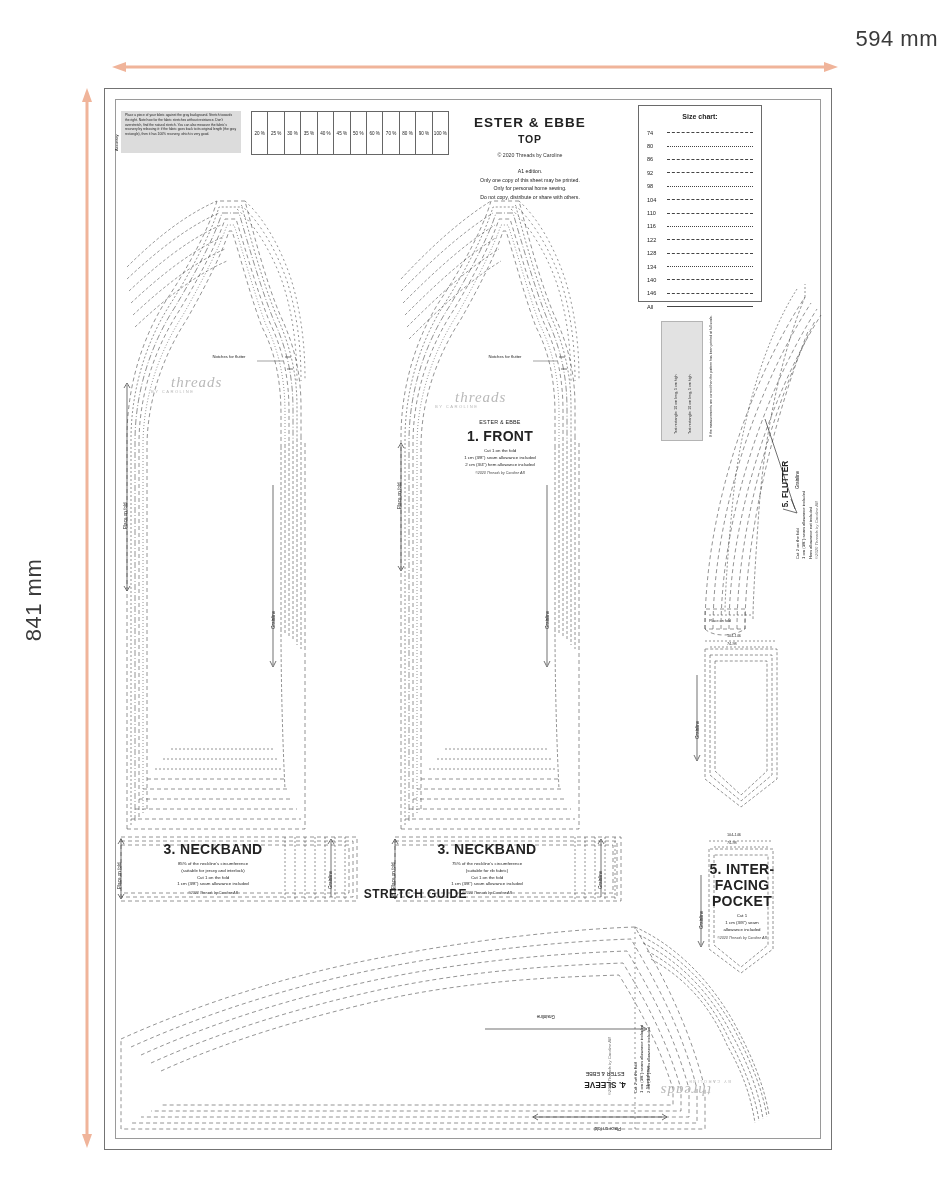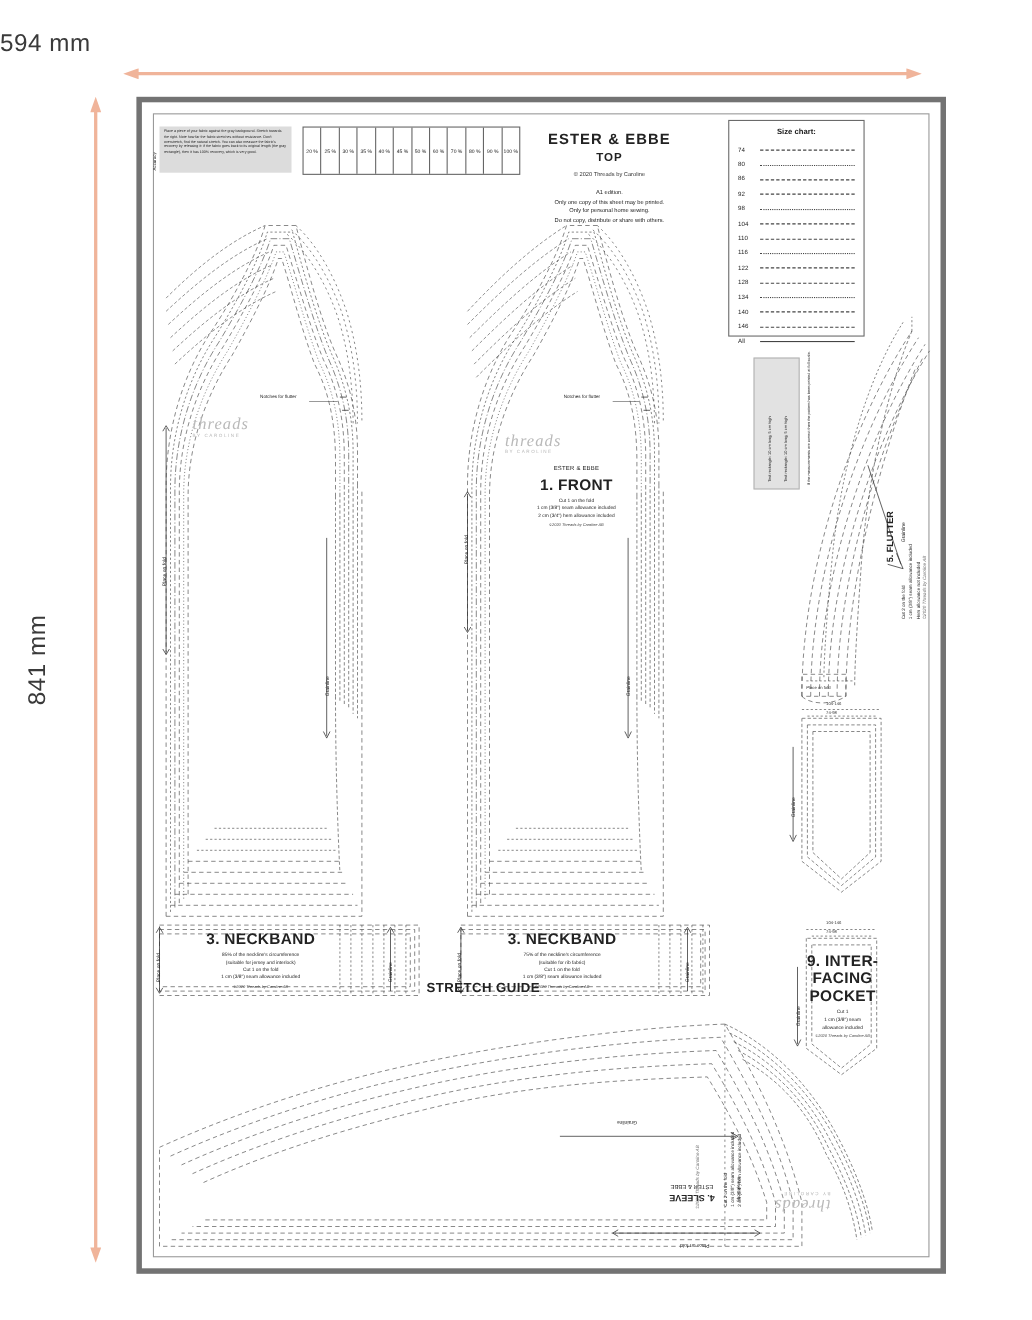"594 mm" #dim-top-label { text-align: left -> right }
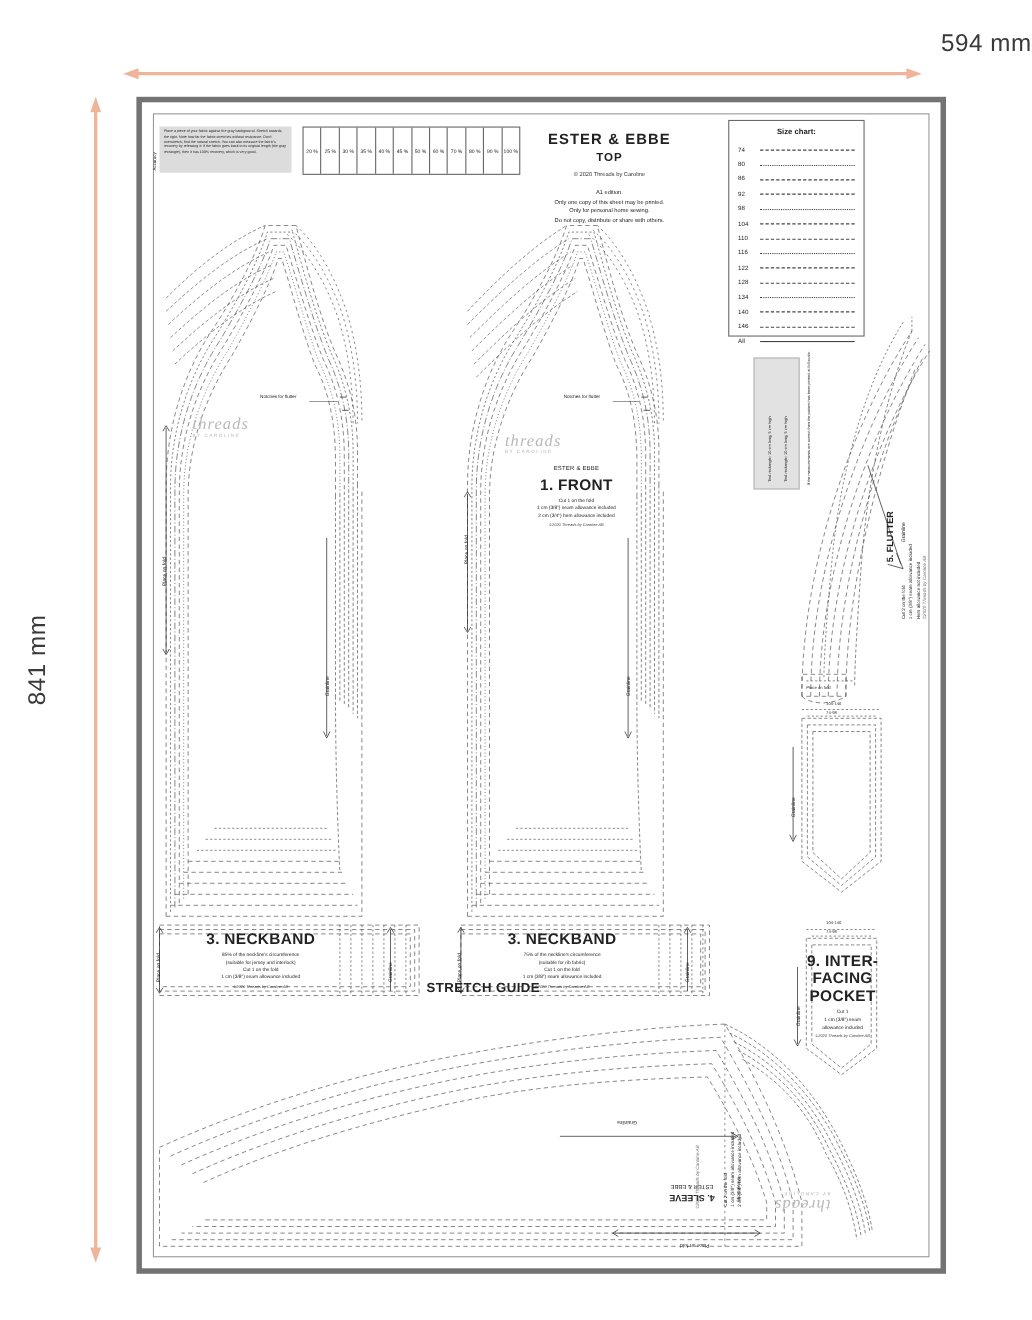"ESTER & EBBE" .sheet { border: 5px solid #737373 -> 1px solid #737373; left: 124px -> 104px }
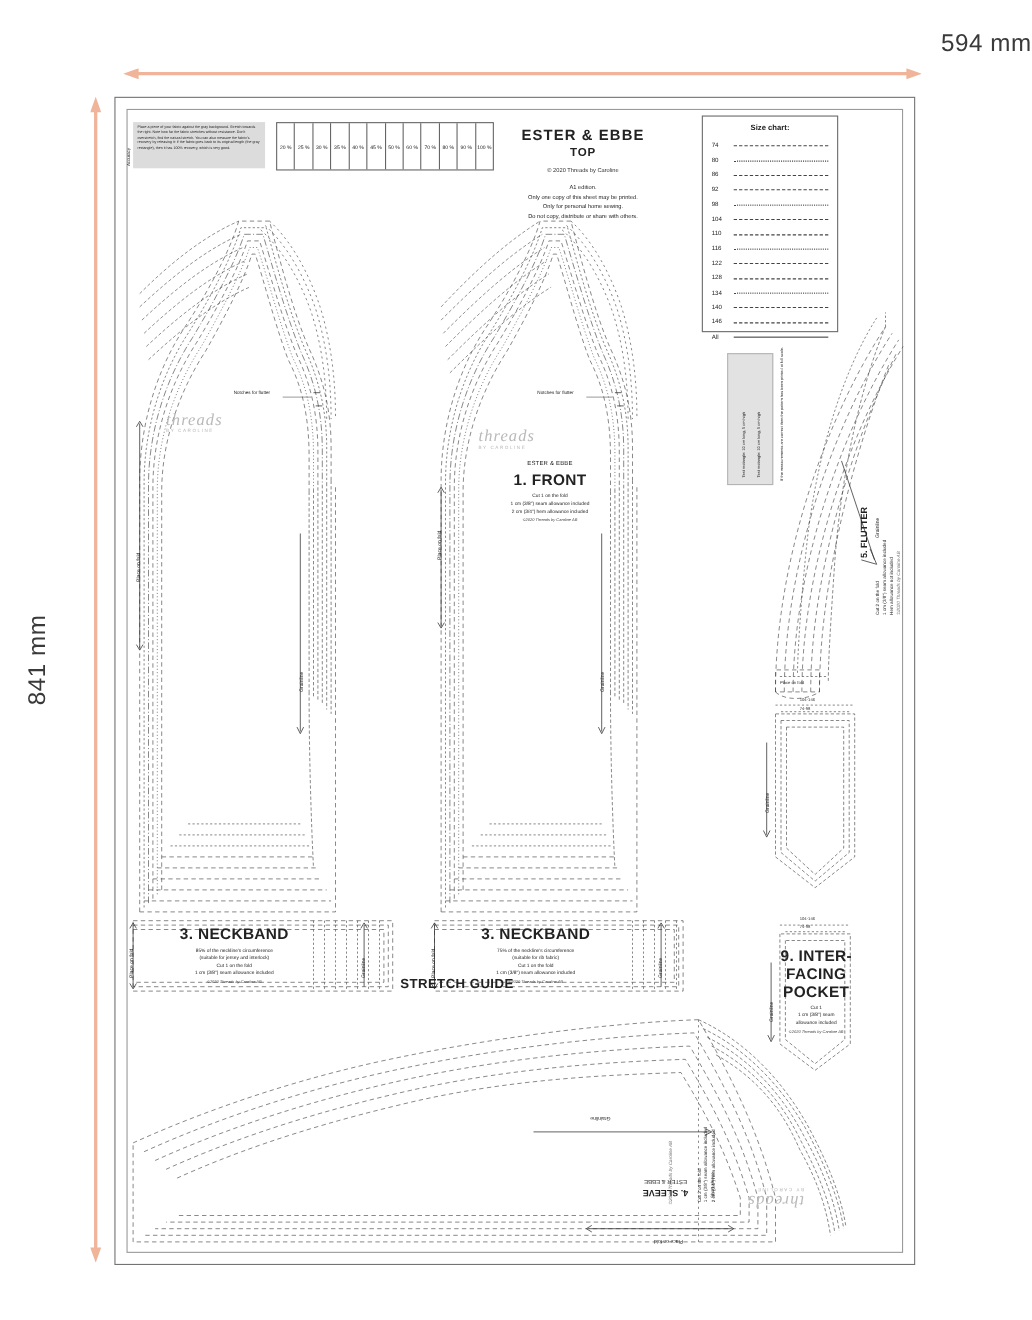"threads" .threads-logo .tw { margin-left: none -> 20px }
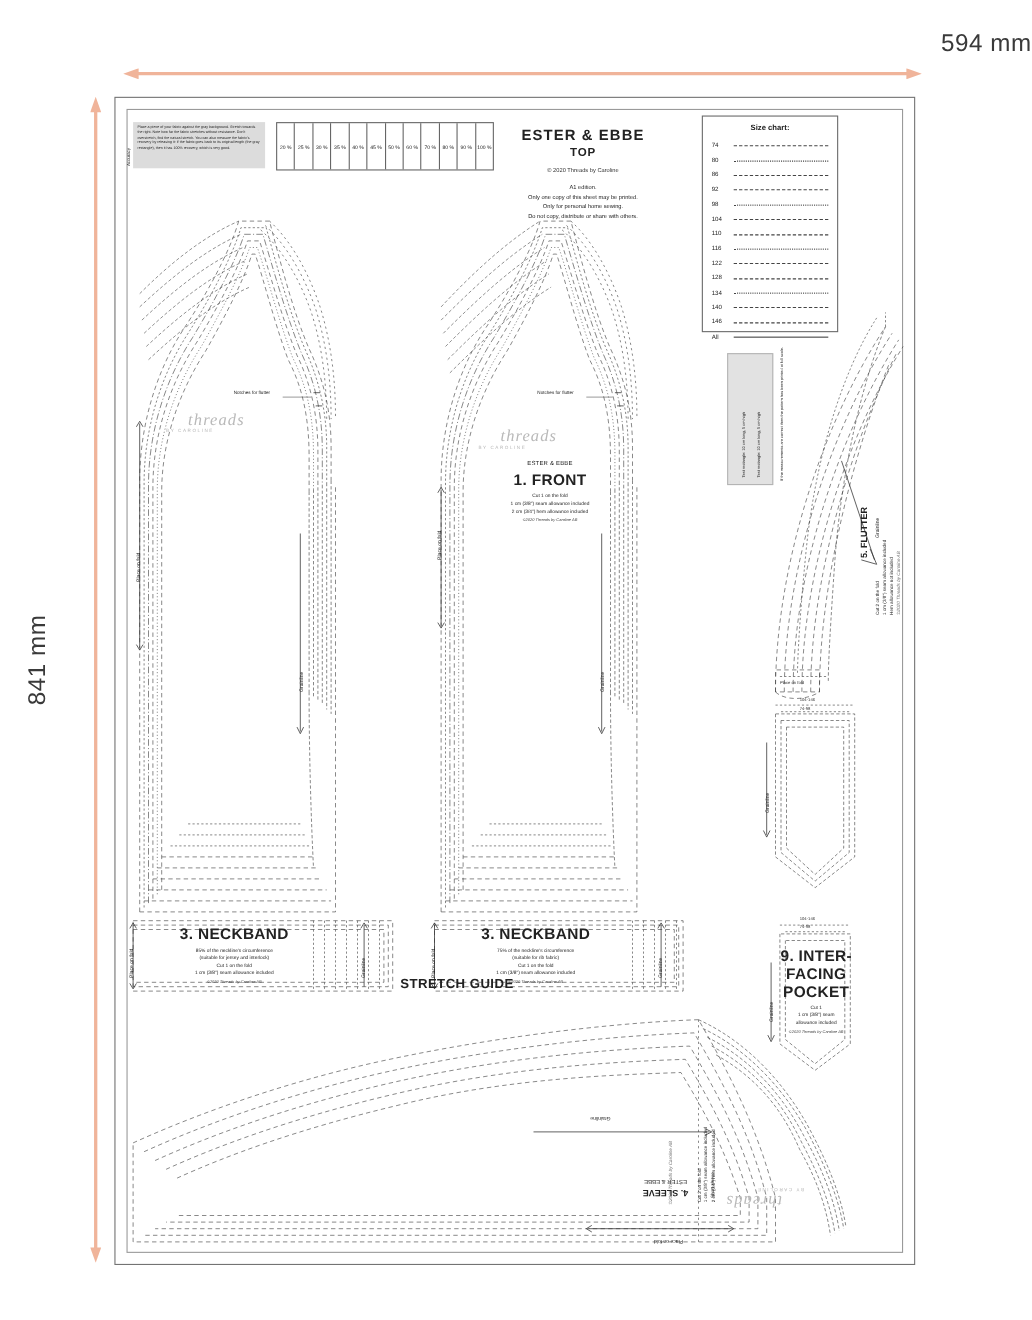"9. INTER-FACING POCKET" div.name { text: 9 -> 5 }
